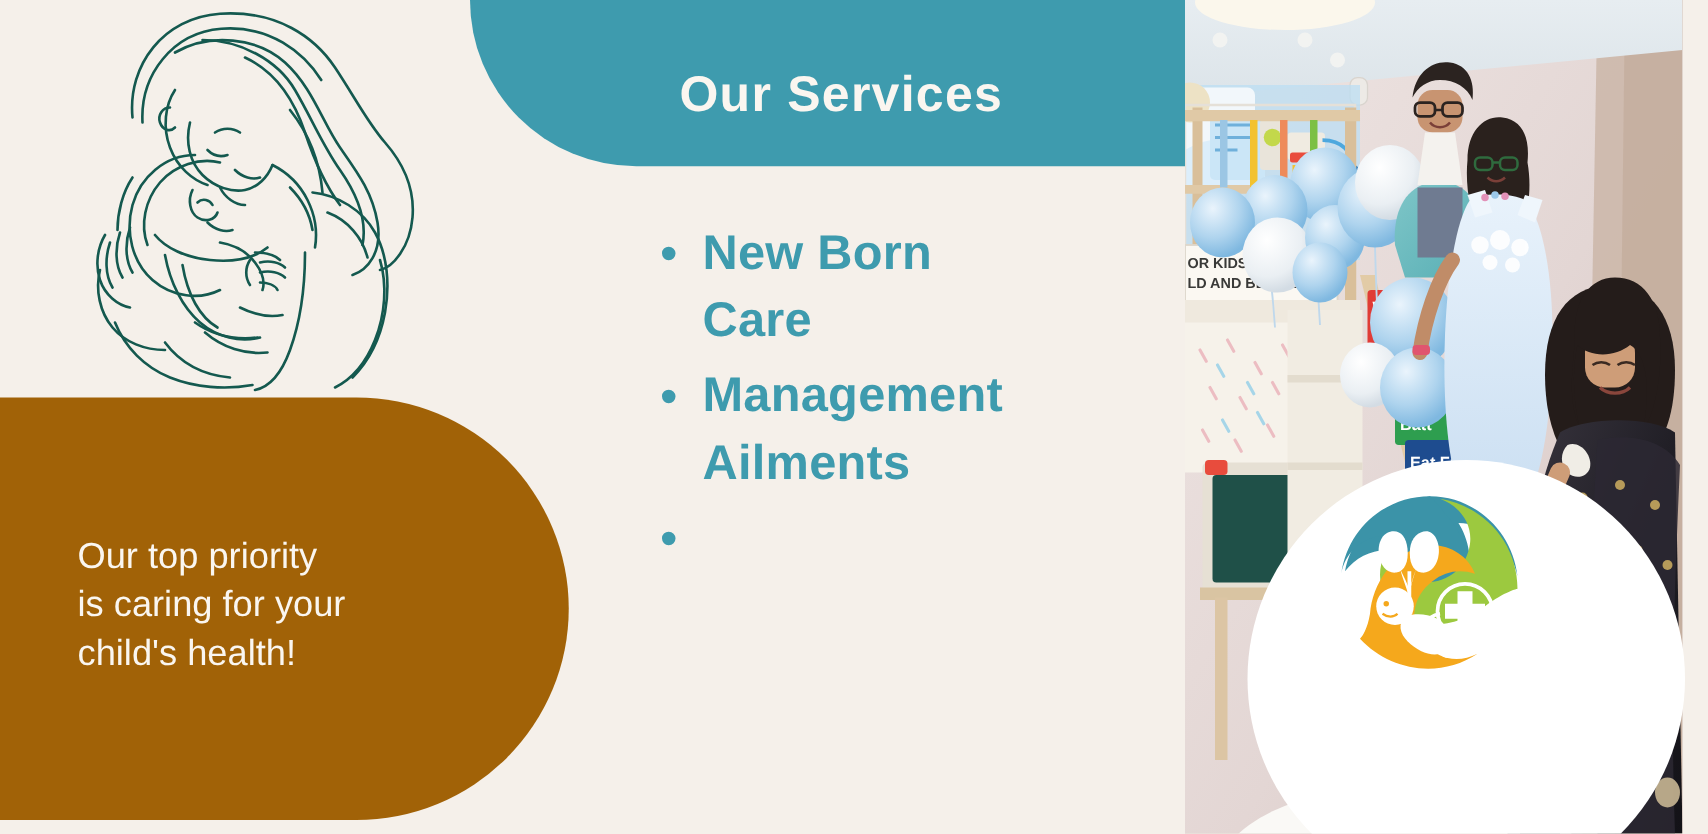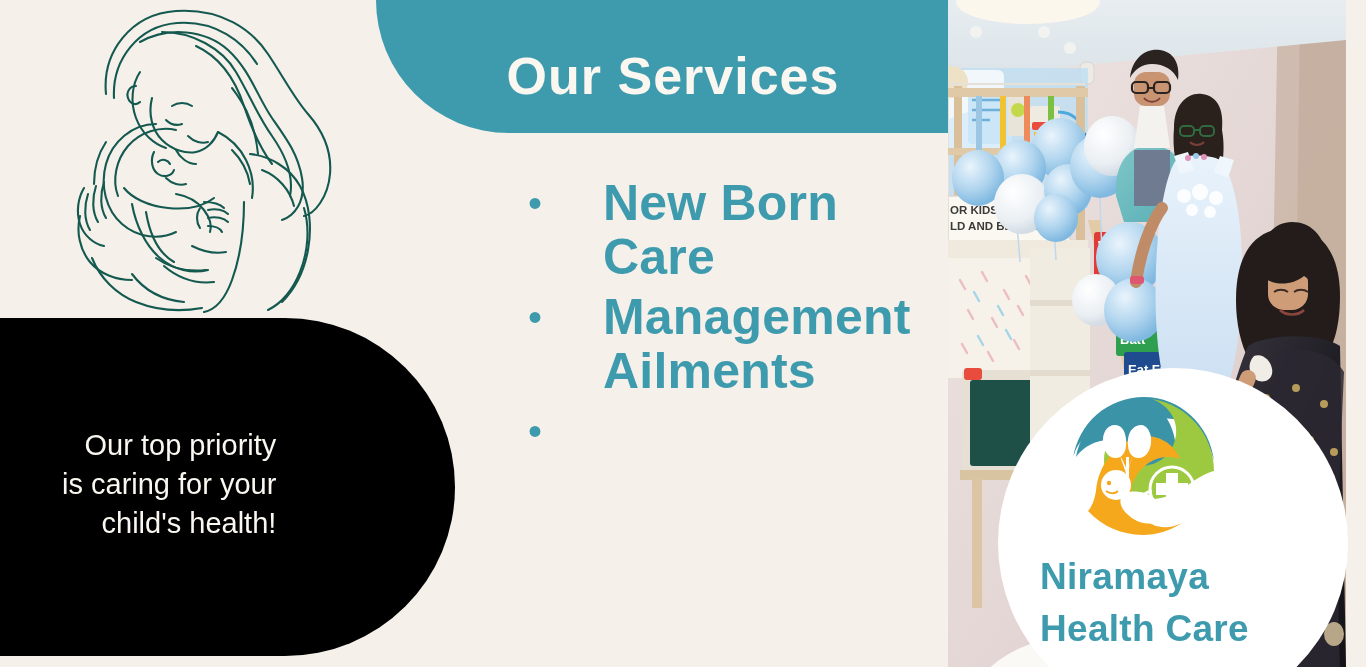"Our Services" .services-title { font-size: 52px -> 40px }
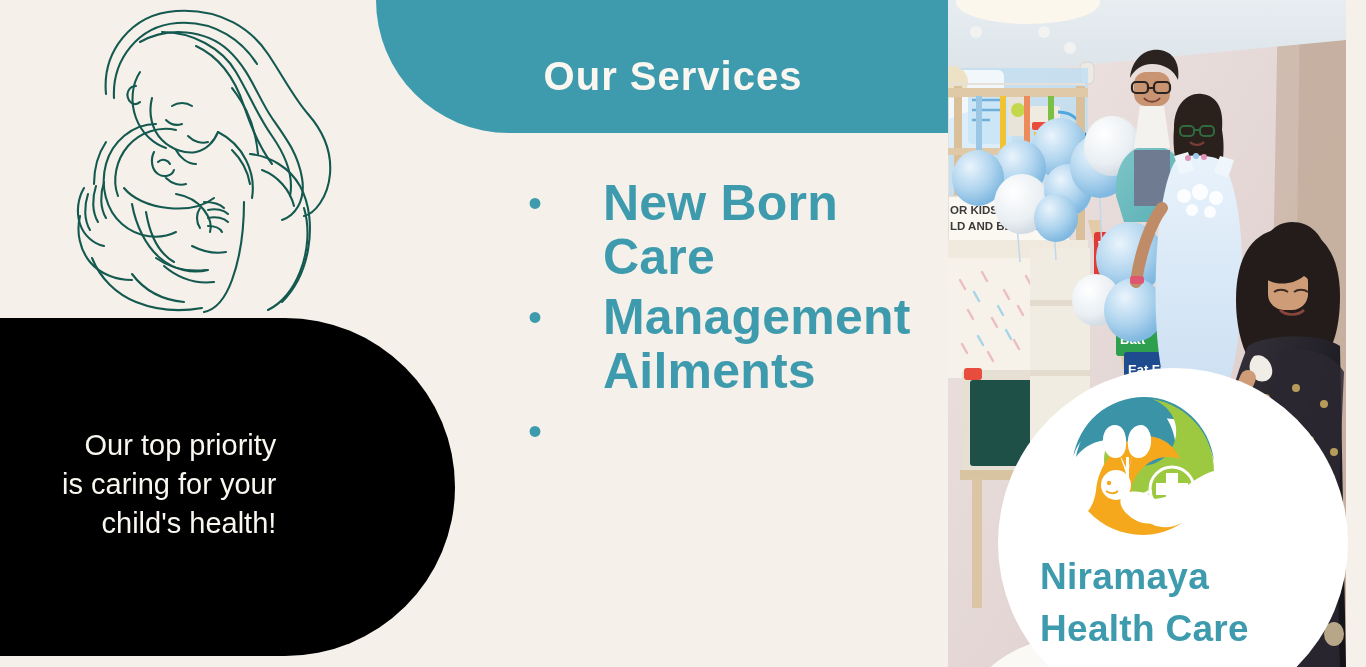"New Born Care" .service-text { font-size: 50px -> 39px; margin-left: 41px -> none }
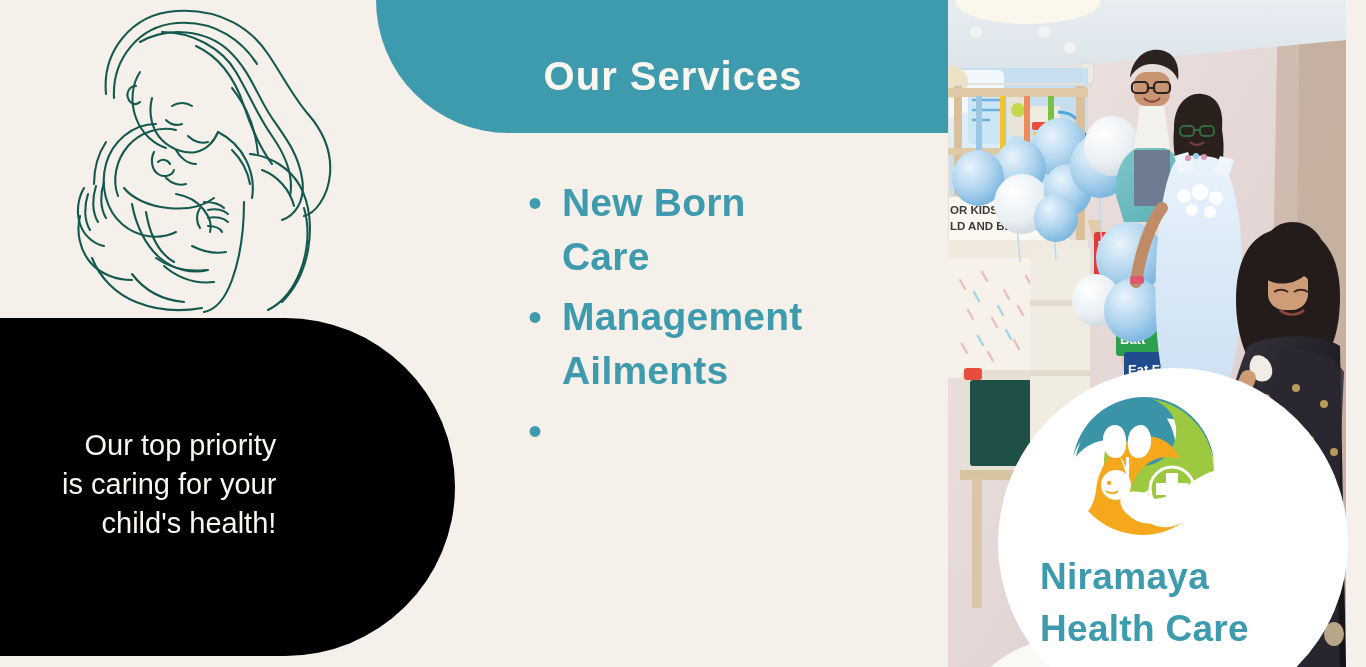"Our top priority" .tagline-panel { background: #000000 -> #a16207; text-align: right -> none }
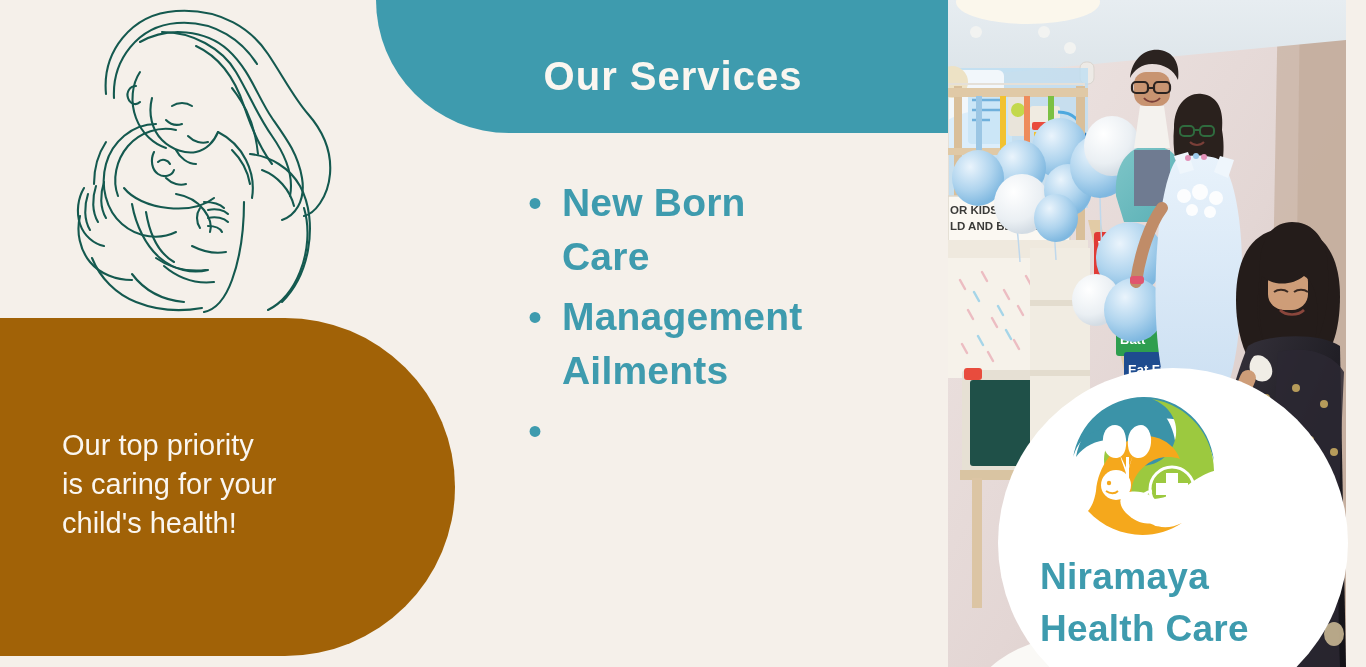"Niramaya" div.brand-name { html: <div>Niramaya Health Care</div> -> none }
